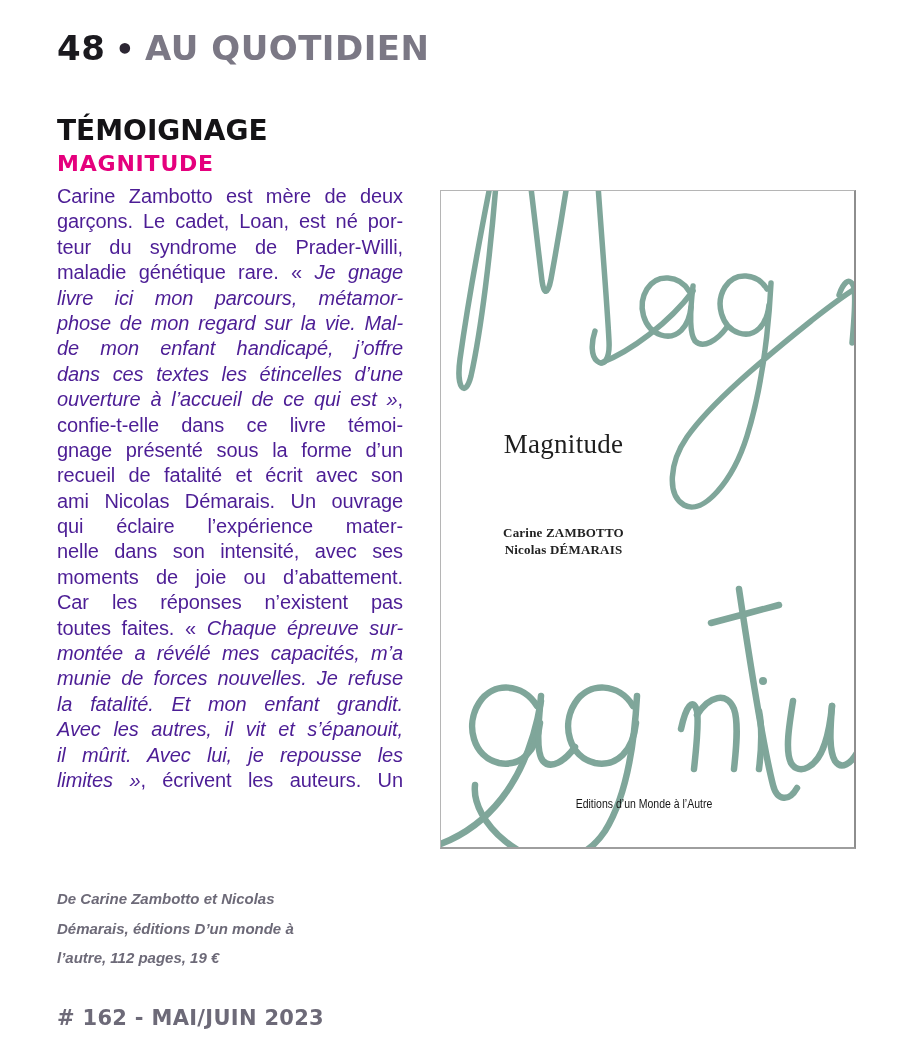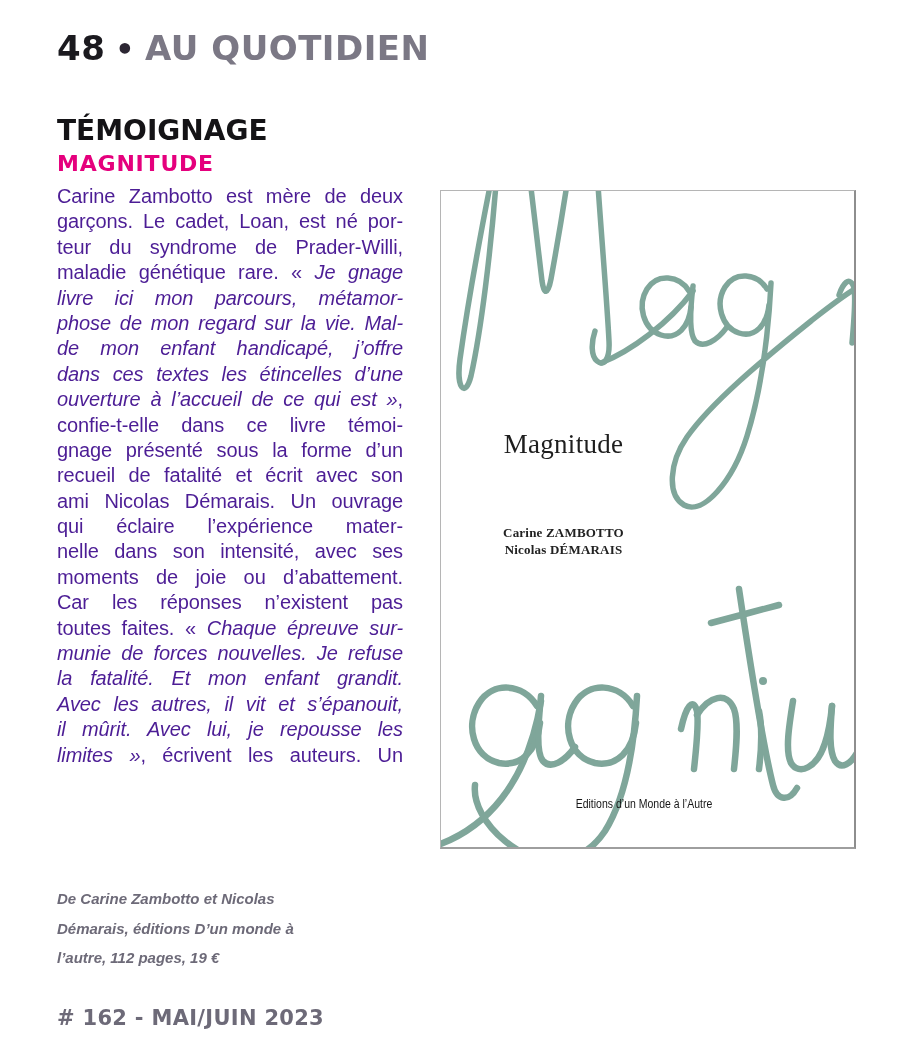"montée a révélé mes capacités," div.body-line { html: none -> <div><span>montée a révélé mes capacités, m’a</span></div> }
